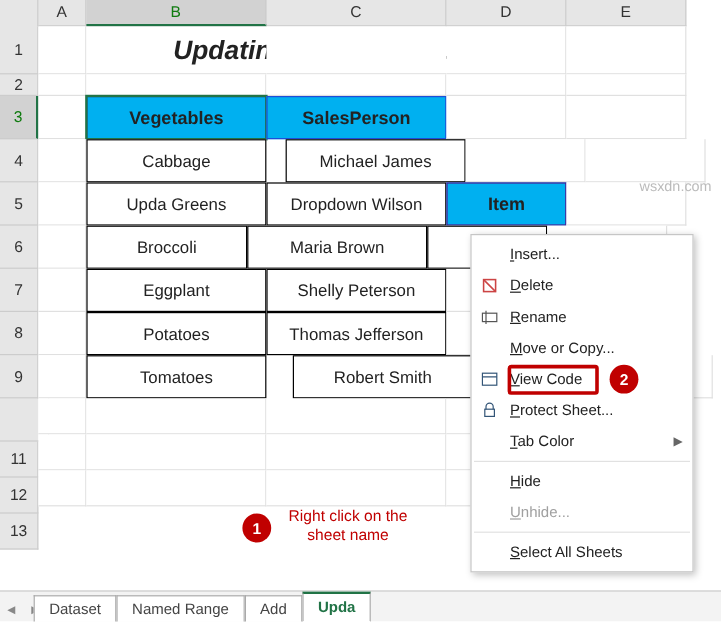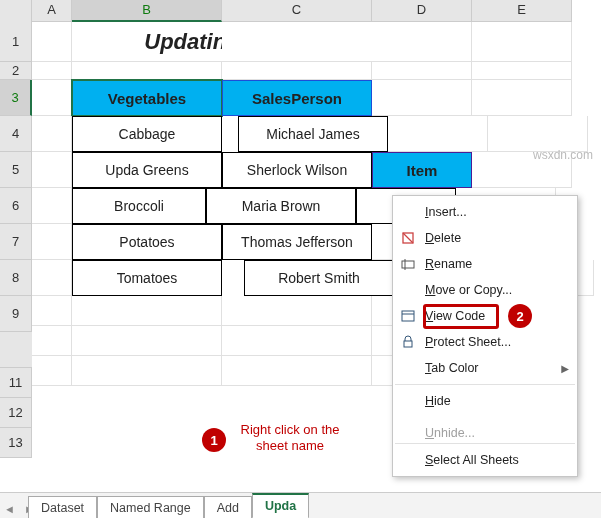"Sherlock Wilson" div.cell { text: Sherlock -> Dropdown }
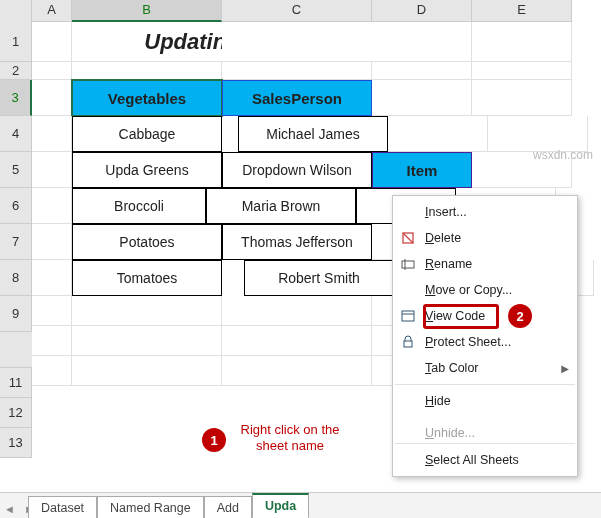"Eggplant" div.gridrow { html: none -> <div> <div></div> <div>Eggplant</div> <div>Shelly Peterson</div> <div></div> <div></div> </div> }
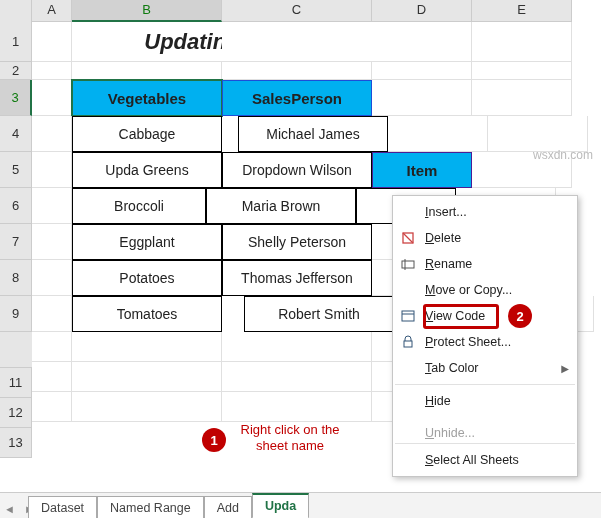"Unhide..." .menu-item.disabled { align-items: flex-end -> none }
